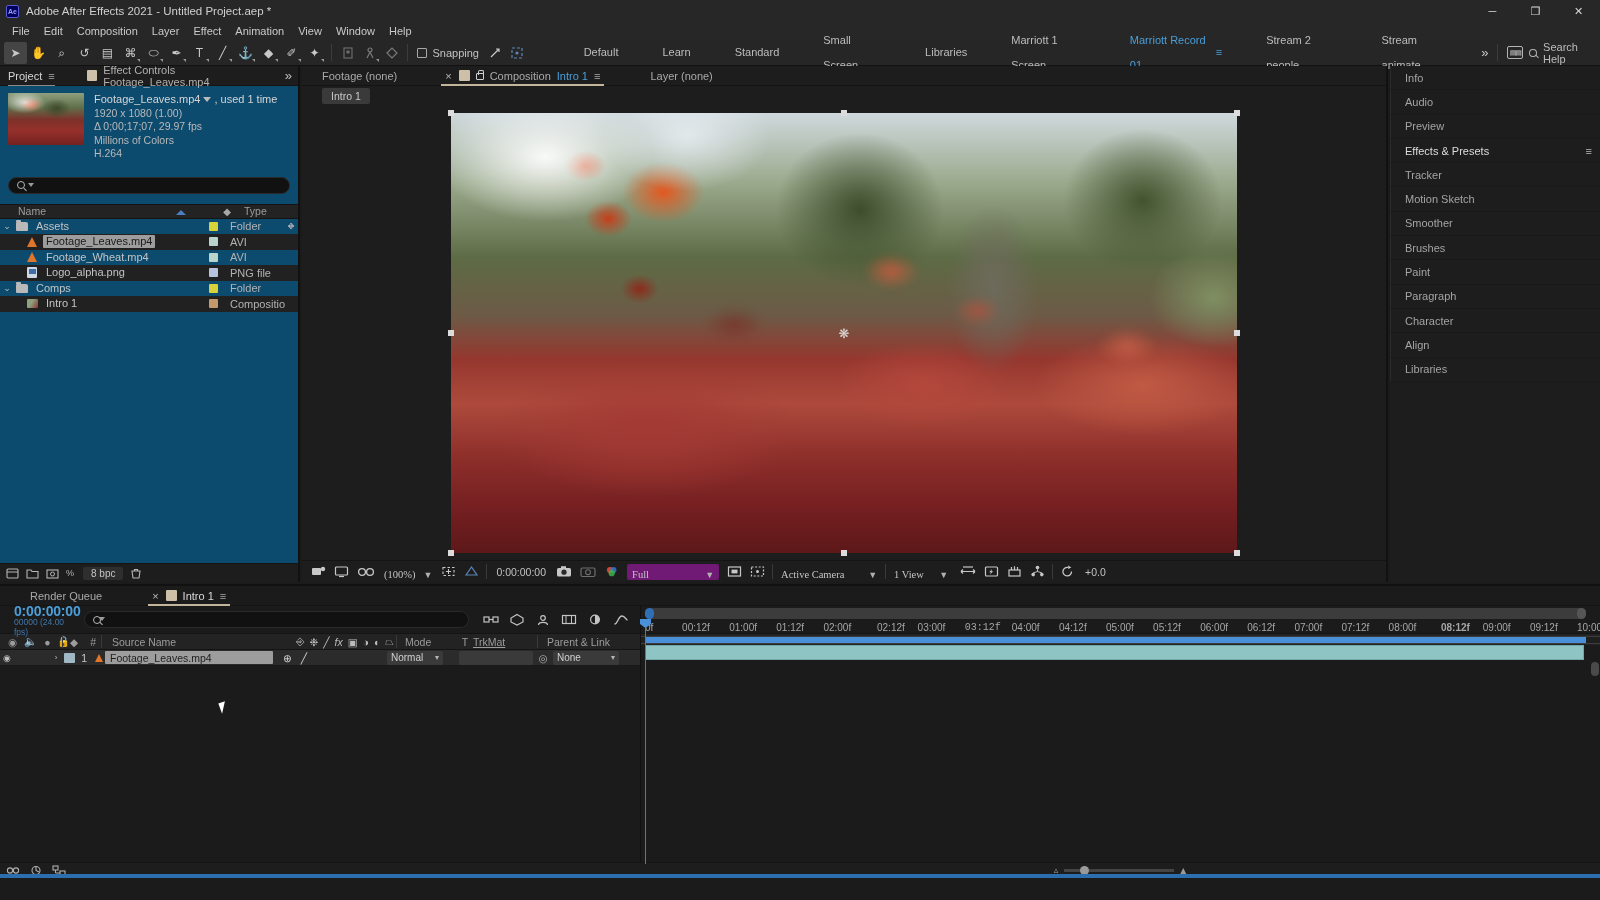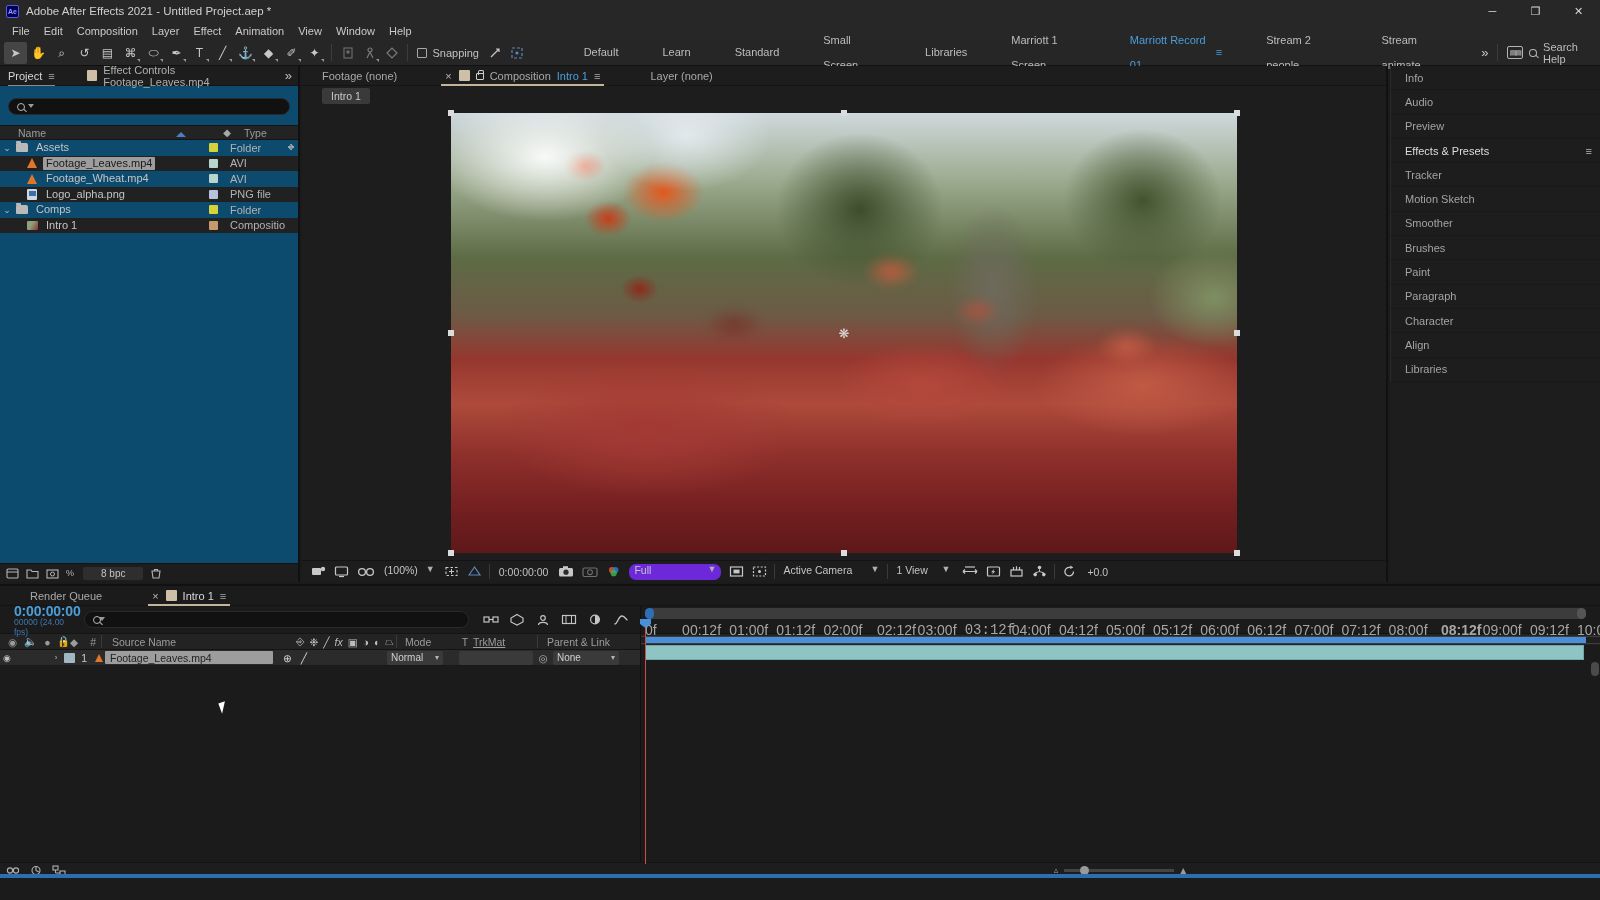"Footage_Leaves.mp4 , used 1 time" div.proj-info { html: none -> <div> <div></div> <div> <div> <span>Footage_Leaves.mp4</span><span></span><span>, used 1 time</span> </div> <div>1920 x 1080 (1.00)</div> <div>Δ 0;00;17;07, 29.97 fps</div> <div>Millions of Colors</div> <div>H.264</div> </div> </div> }
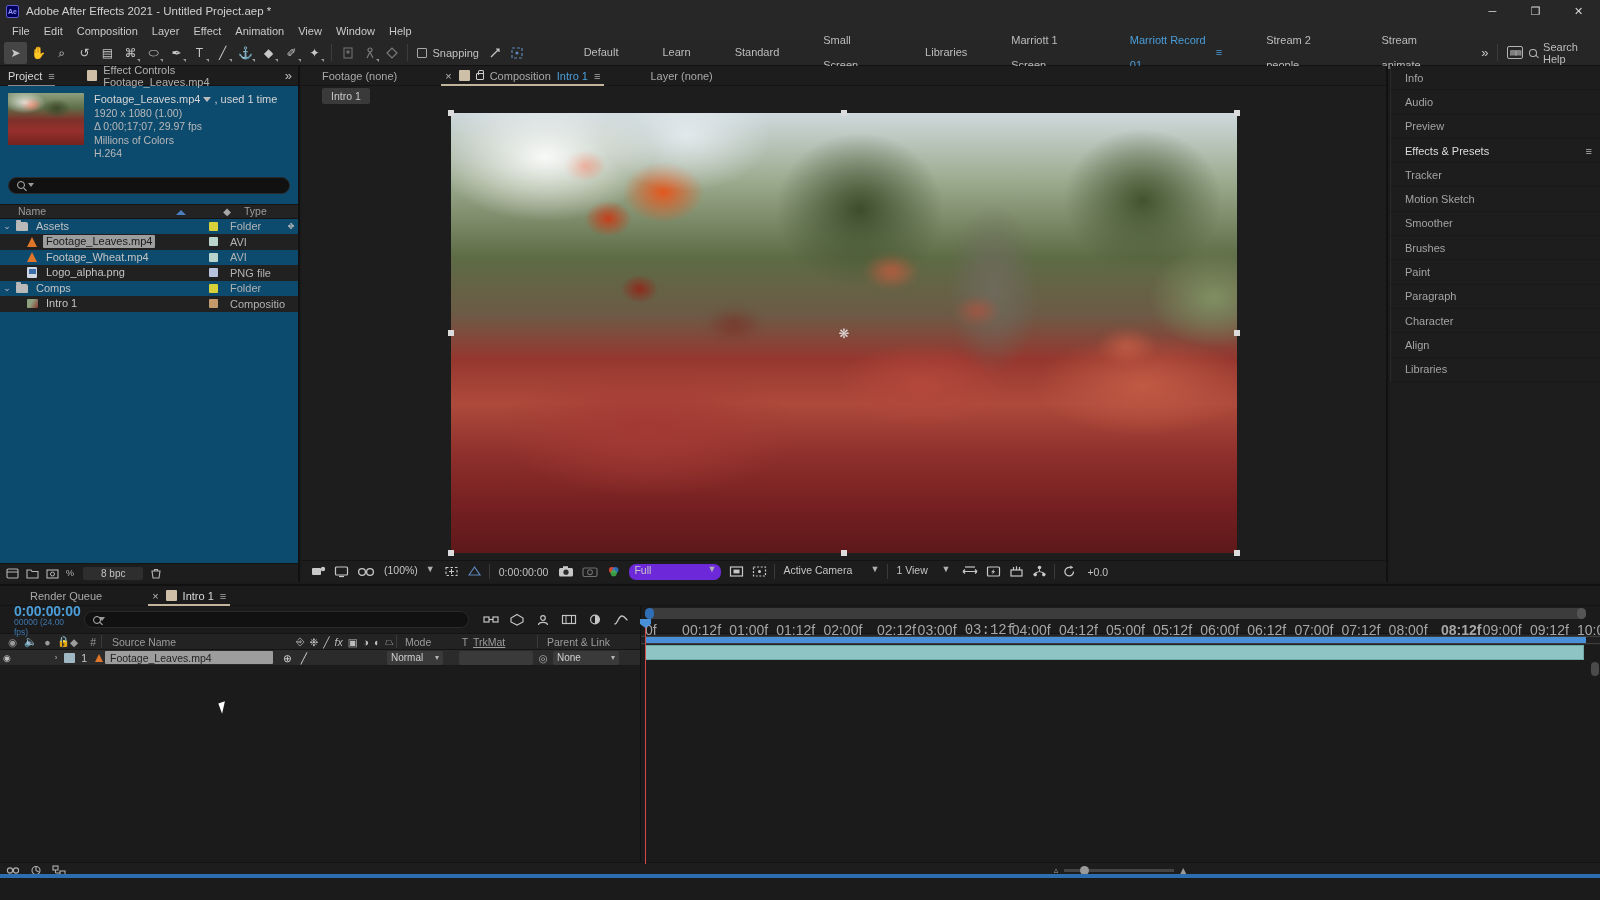"8 bpc" .bpc { padding: 1px 18px -> 1px 8px }
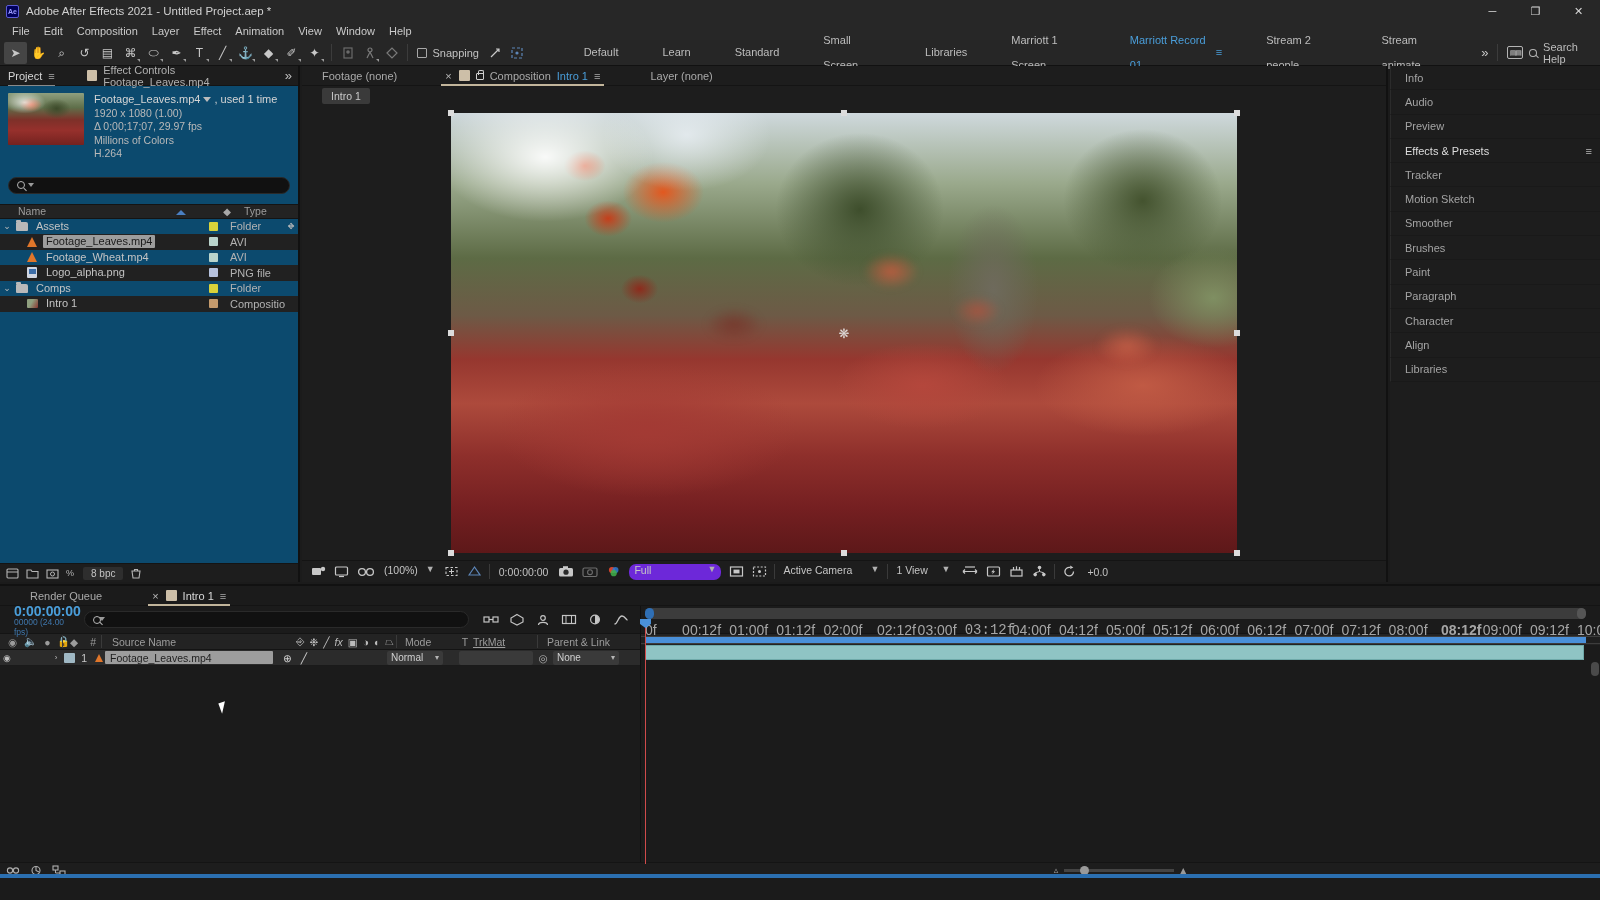"(100%)" .vsel { align-items: flex-start -> flex-end; font-family: none -> Liberation Serif, serif }
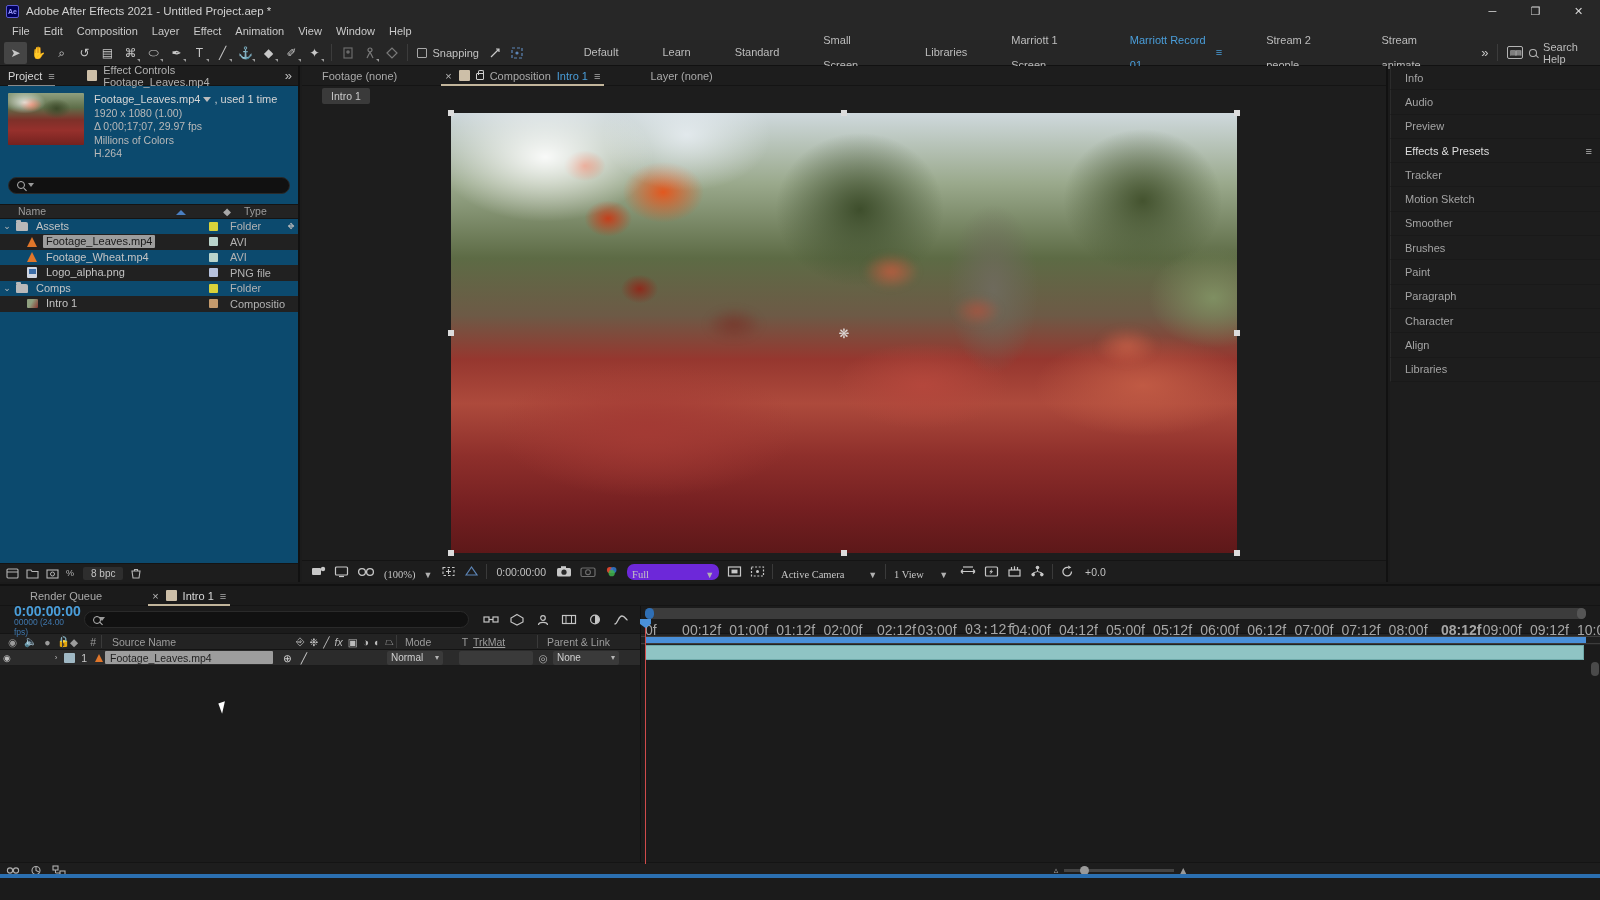"Full" div.vsel { background: #6d28d9 -> #701a75; border-radius: 7px -> 2px }
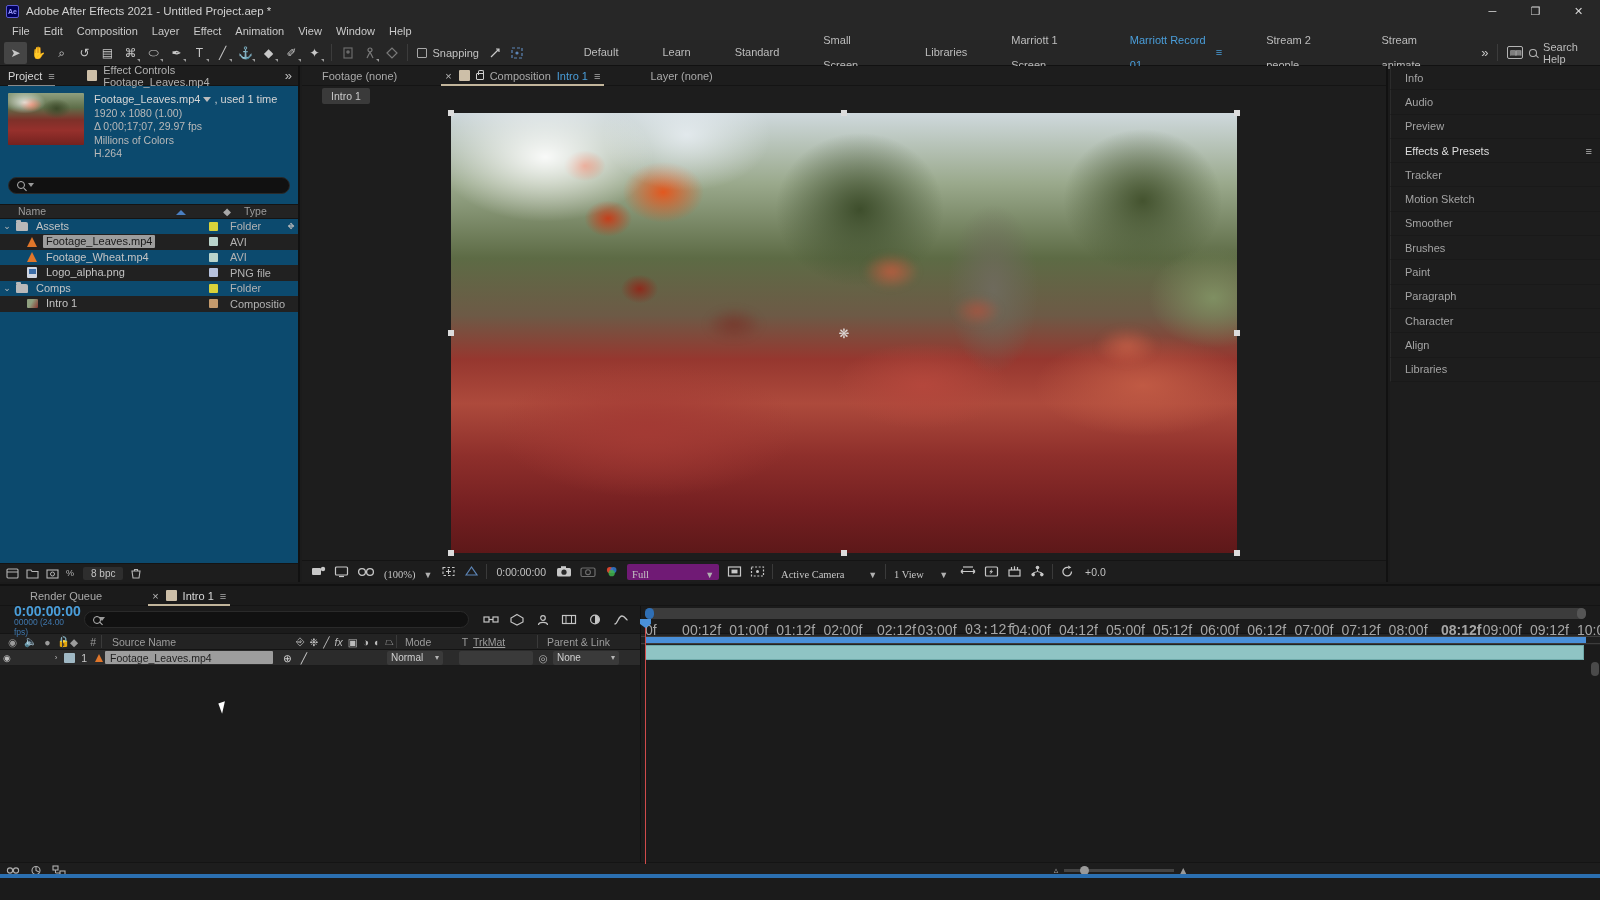"0f" .tl-ruler { font-size: 14px -> 10px }
